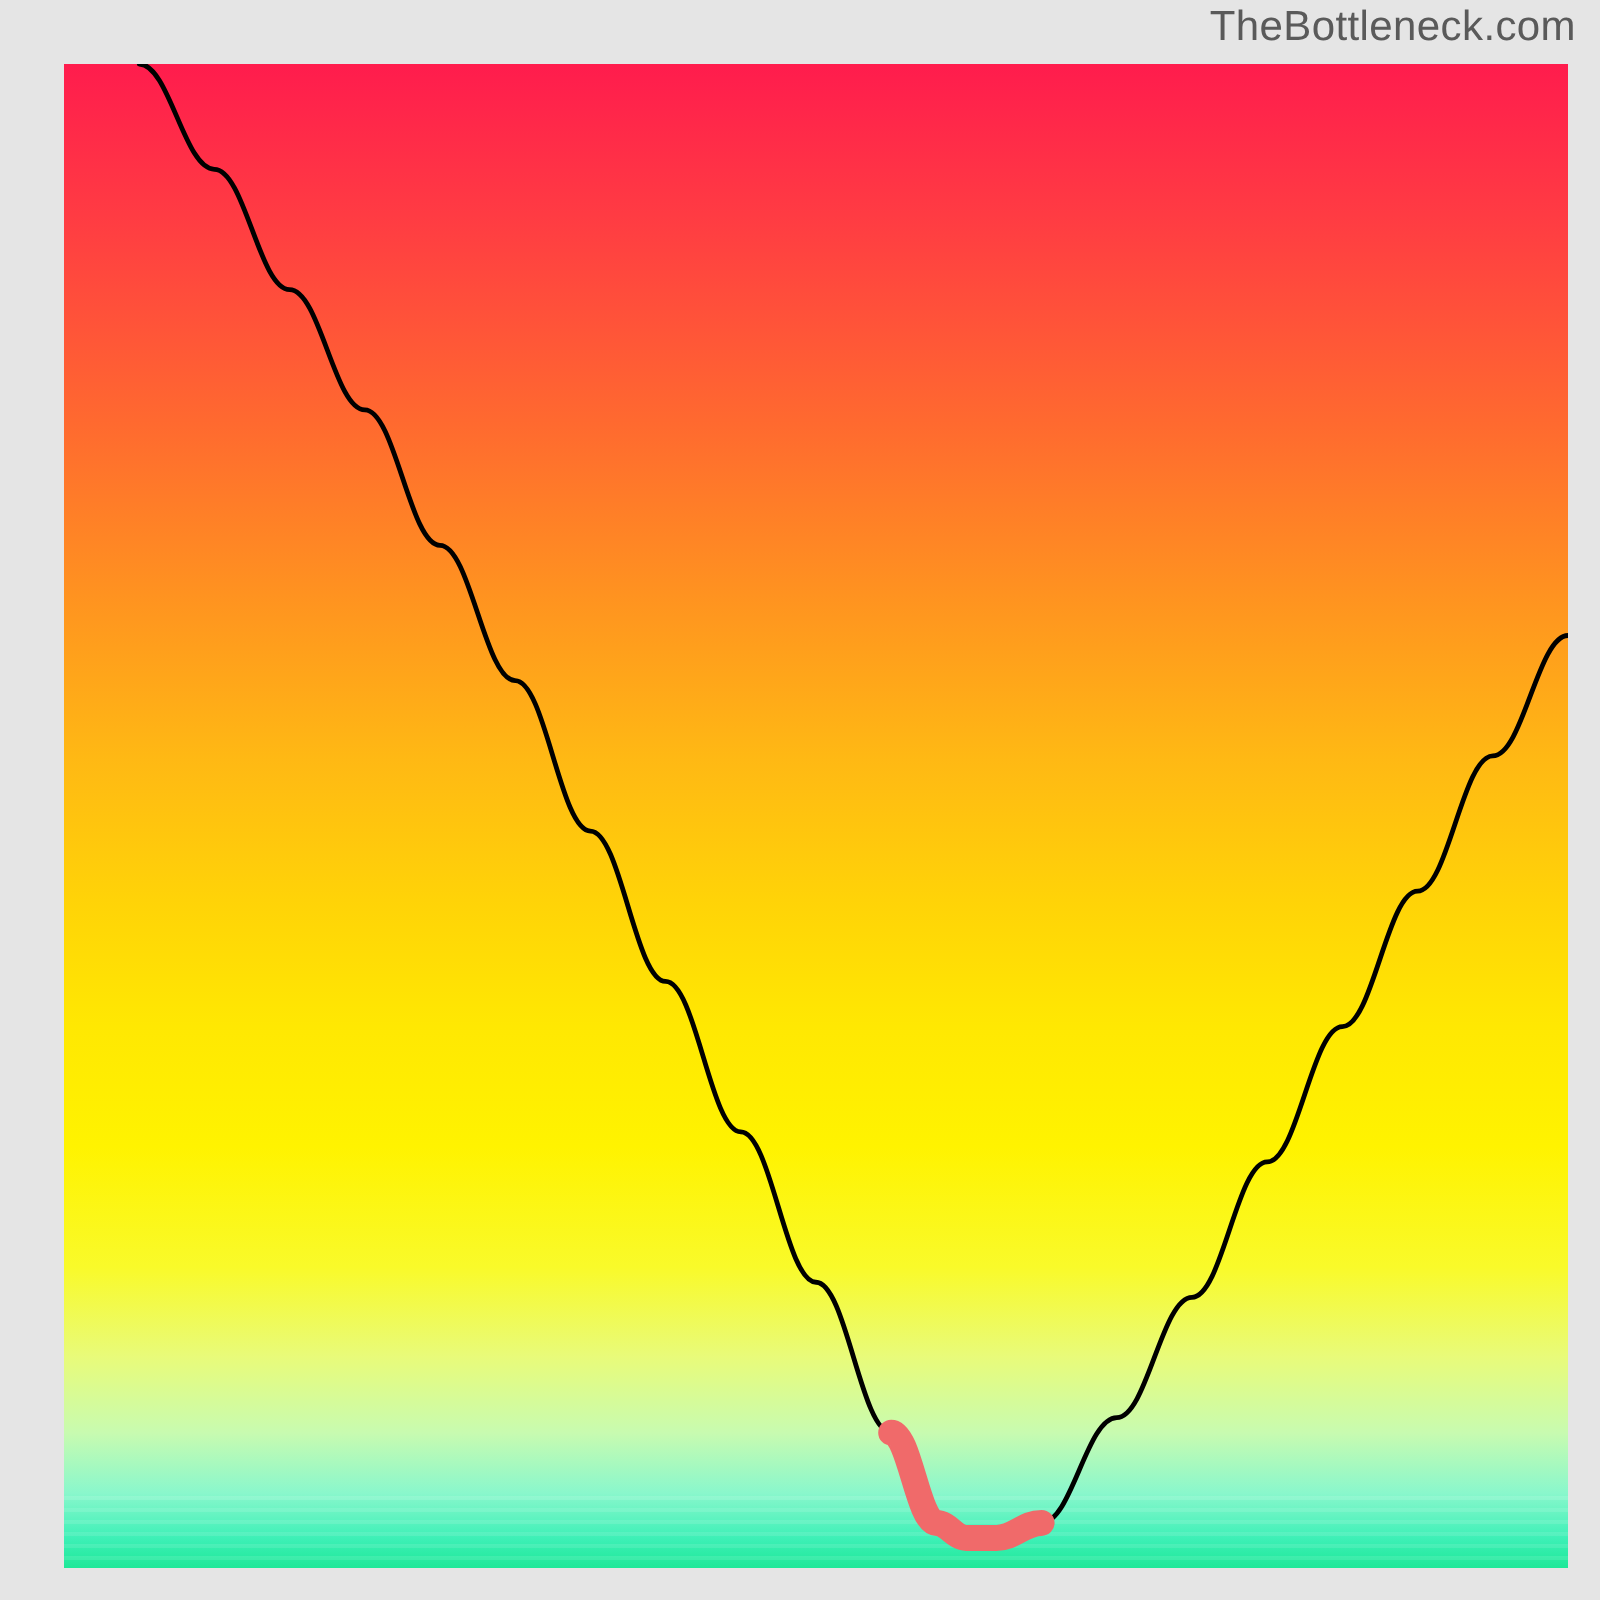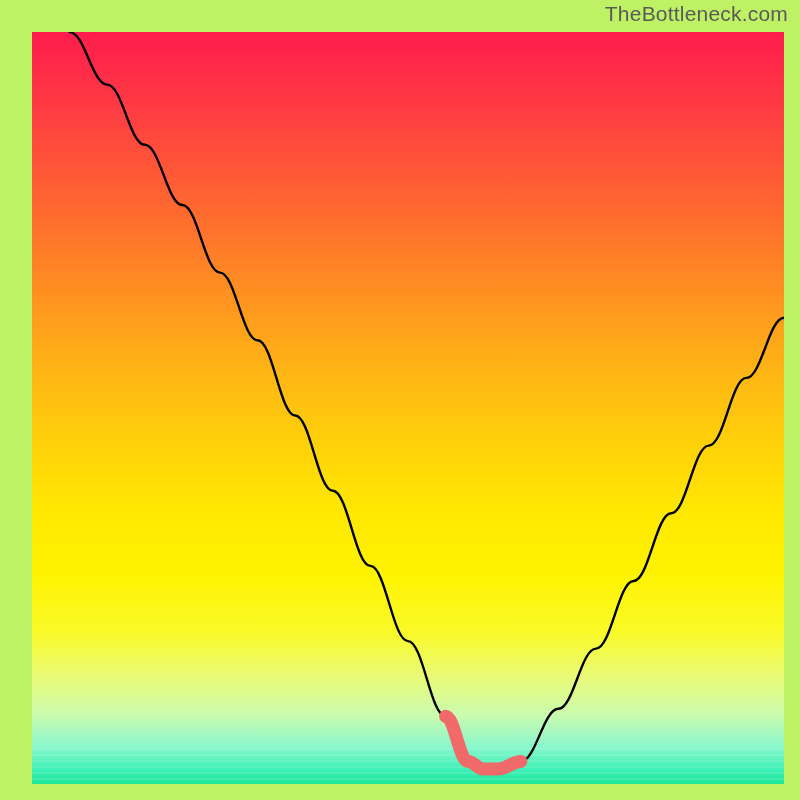"TheBottleneck.com" .frame { background: #bef264 -> #e5e5e5 }
